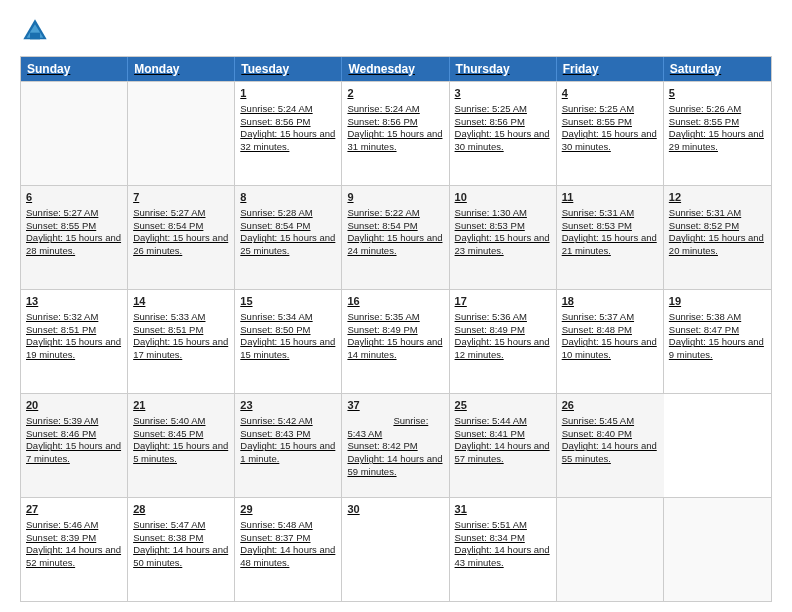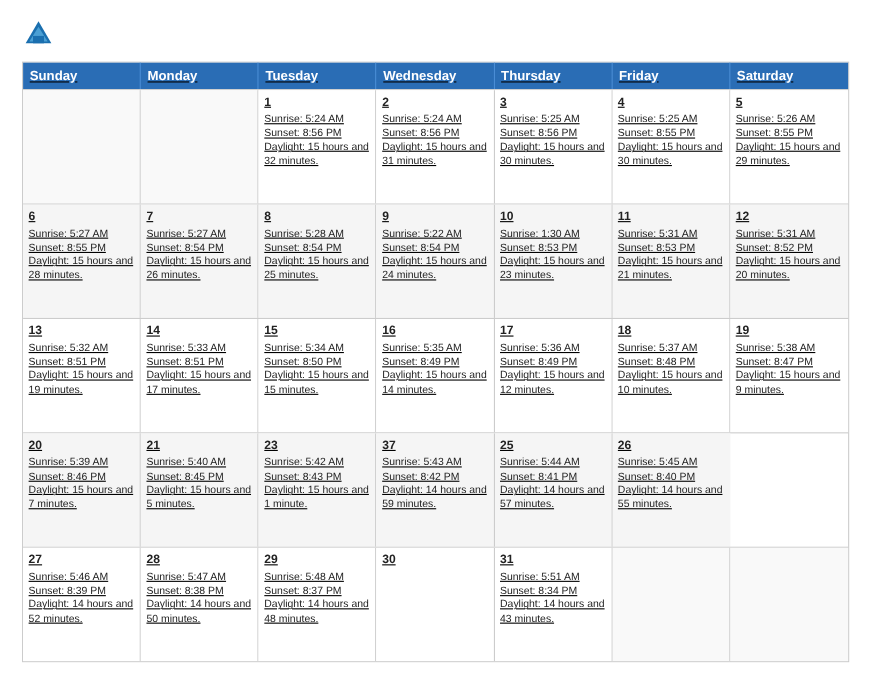"Sunrise: 5:43 AM" span { margin-left: none -> 46px }
